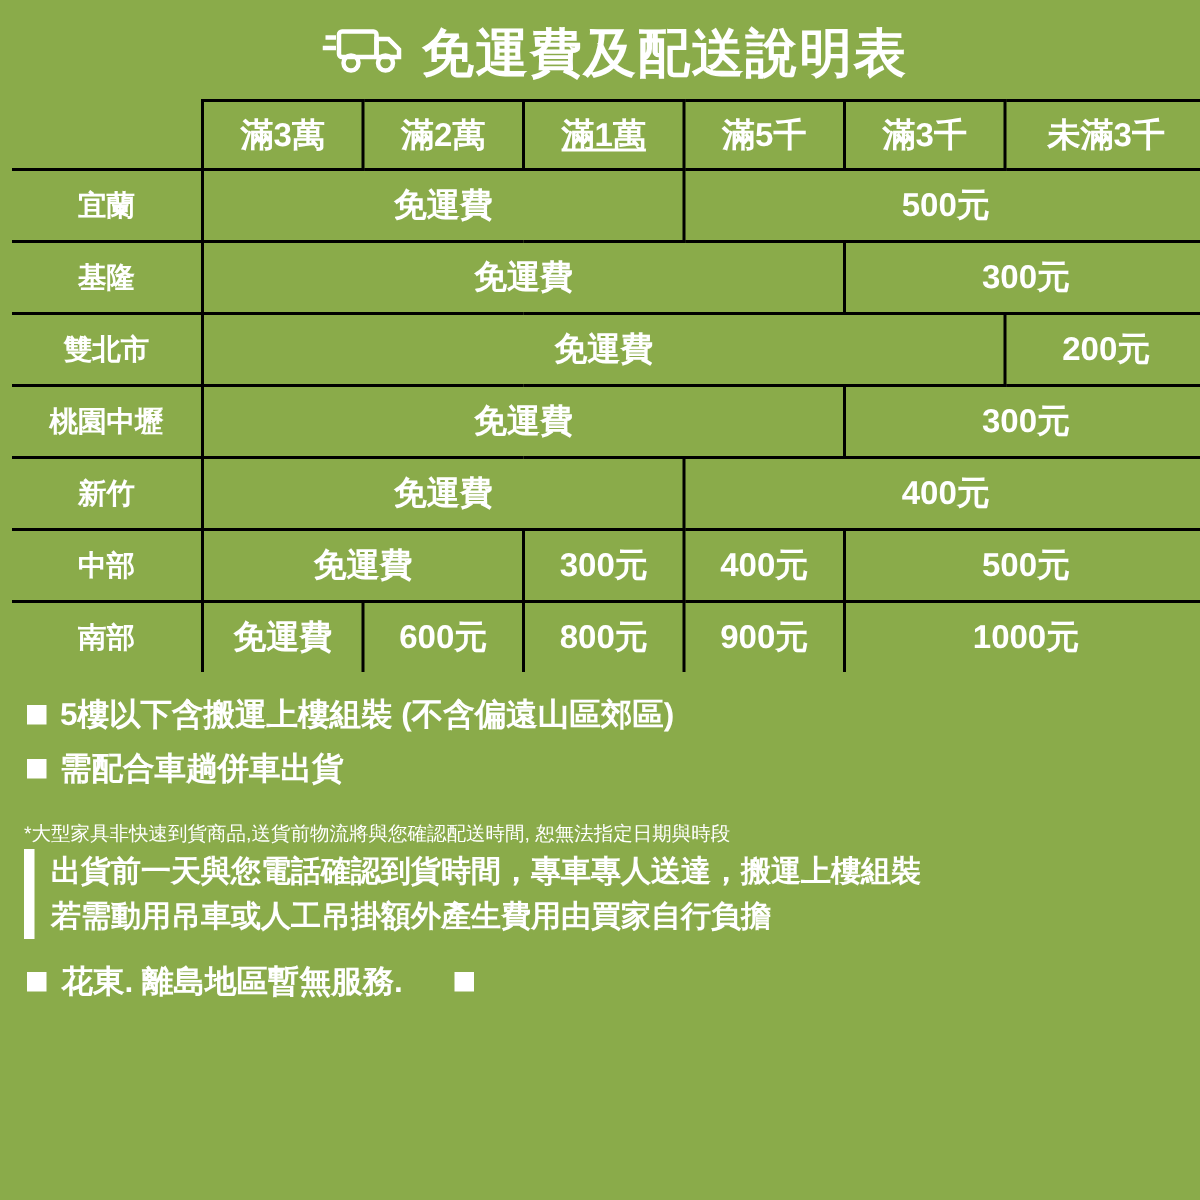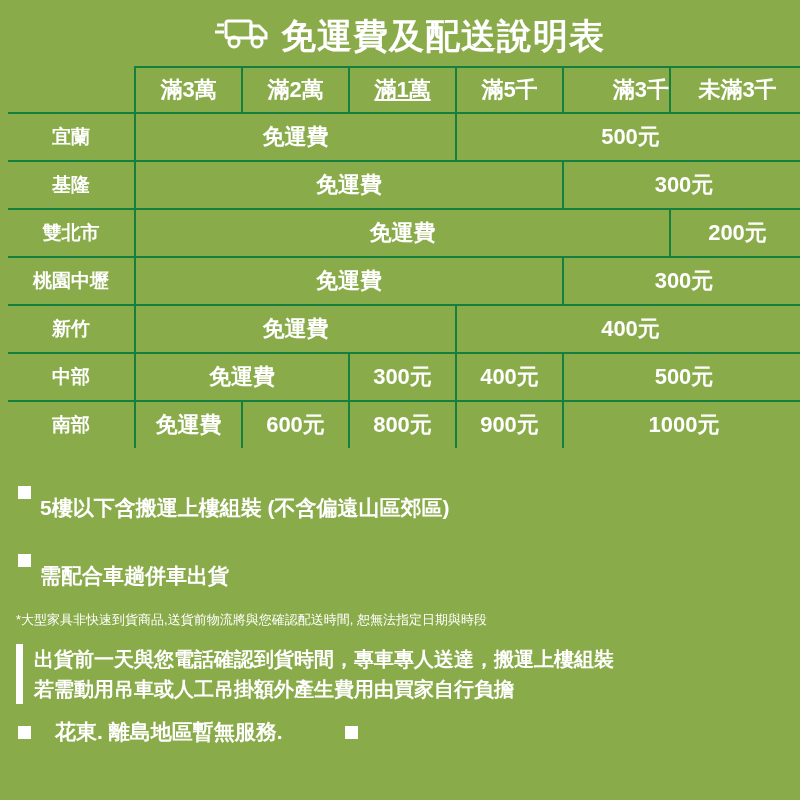"滿3萬" table.freight td, table.freight th { border: 2px solid #15803d -> 2px solid #000000 }
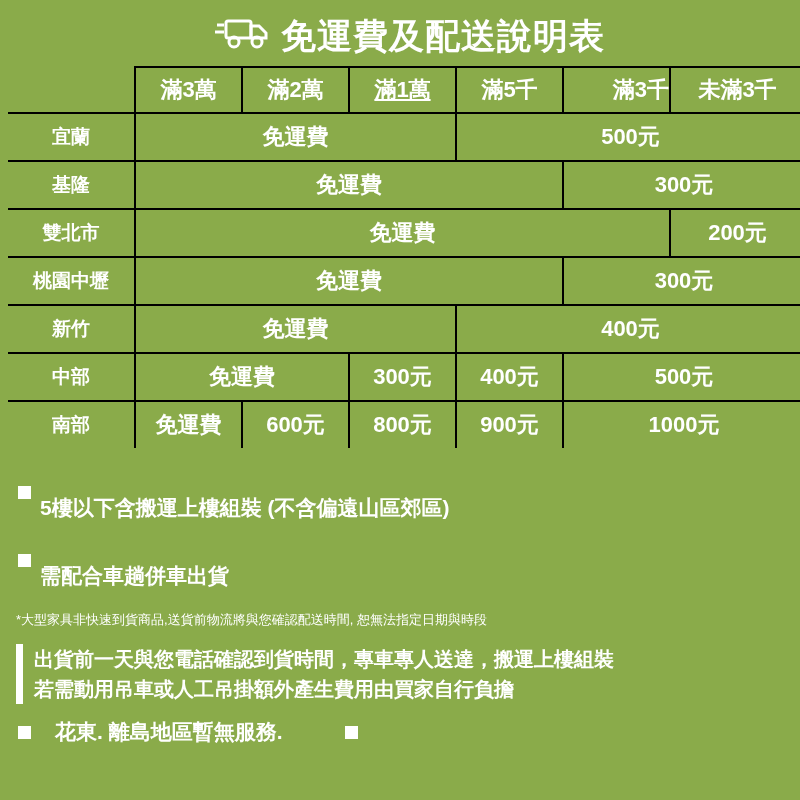"滿3千" th { text-align: right -> none }
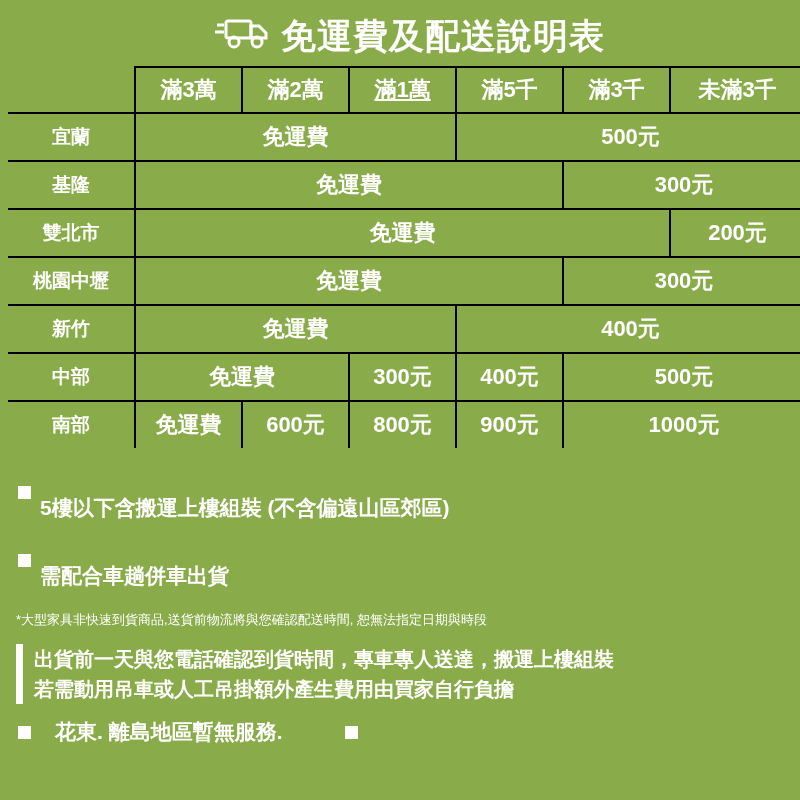"5樓以下含搬運上樓組裝 (不含偏遠山區郊區)" .note-text { margin-top: 32px -> none }
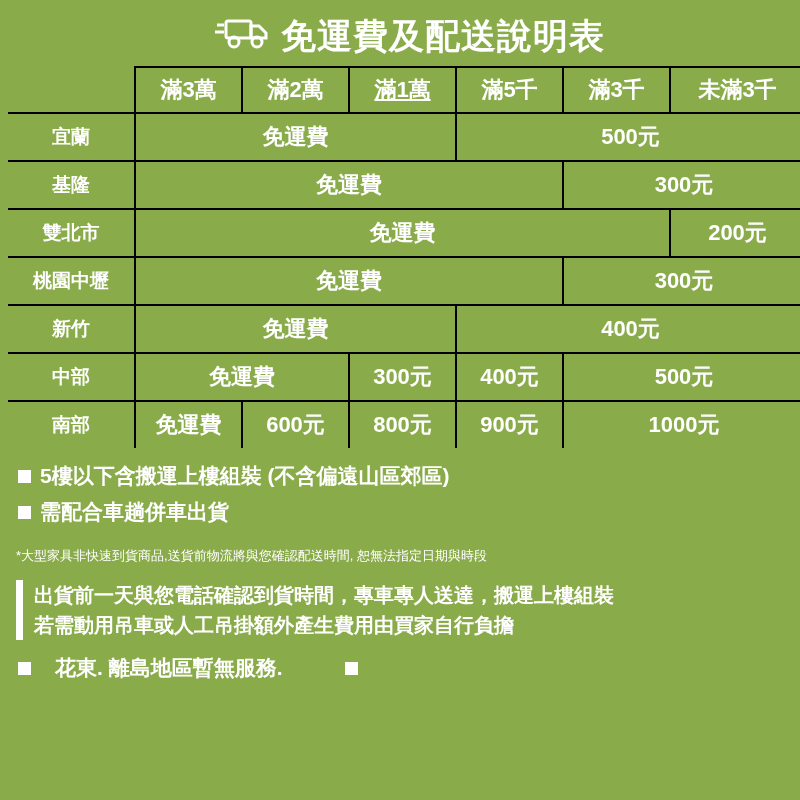"出貨前一天與您電話確認到貨時間，專車專人送達，搬運上樓組裝" .emph { margin-top: 14px -> none }
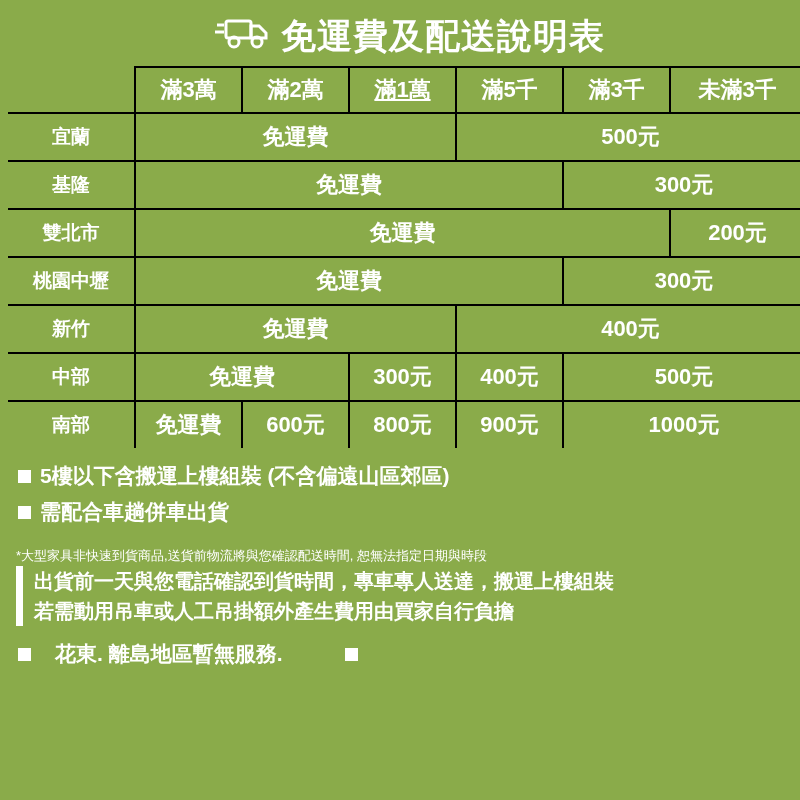"花東. 離島地區暫無服務." .footer { gap: 24px -> 10px }
